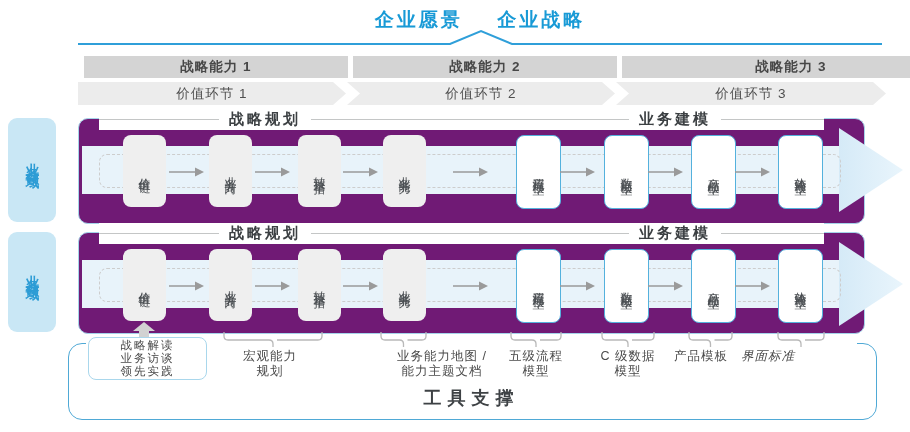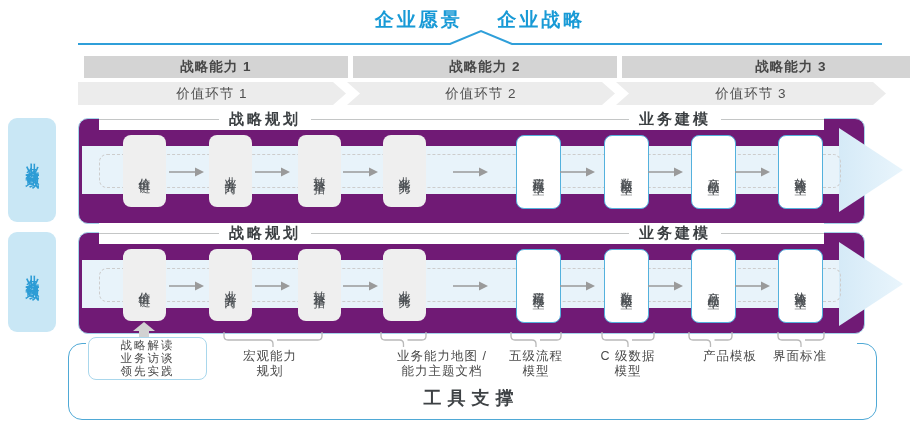"产品模板" div.deliv { left: 730px -> 701px }
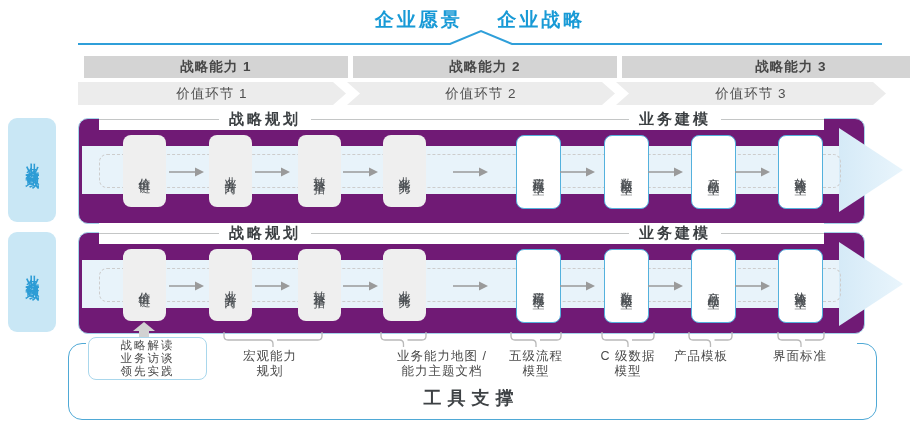"界面标准" div.deliv { font-style: none -> italic; left: 800px -> 768px }
